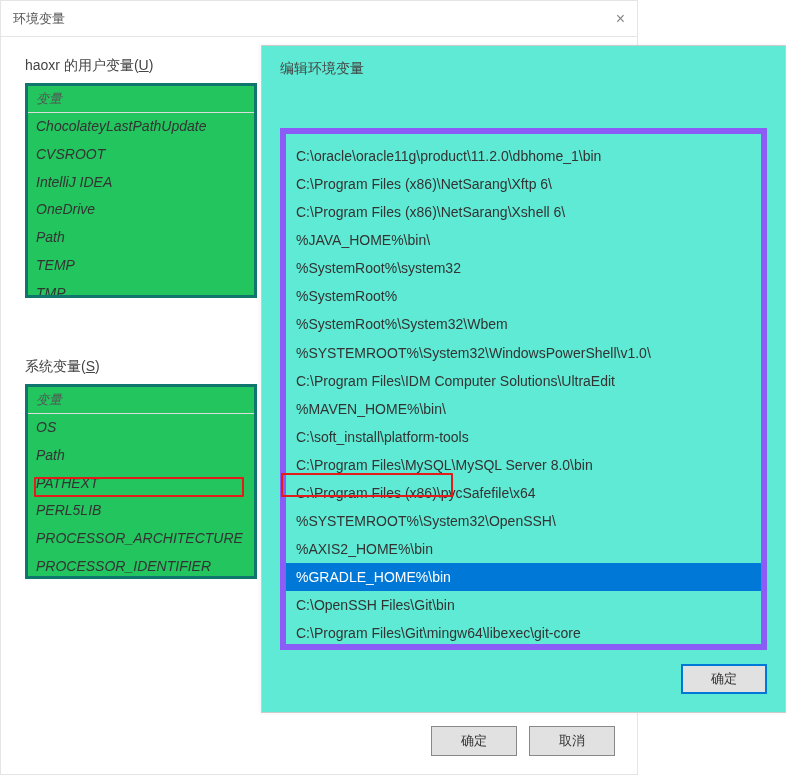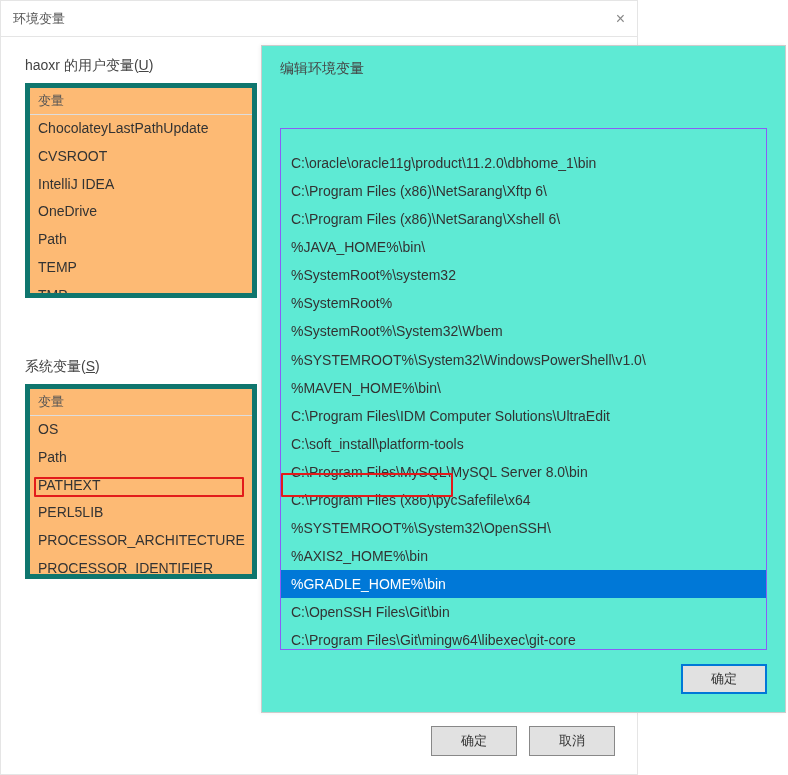"变量" .listbox { background: #fdba74 -> #22c55e; border: 5px solid #0f766e -> 3px solid #0f766e; font-style: none -> italic }
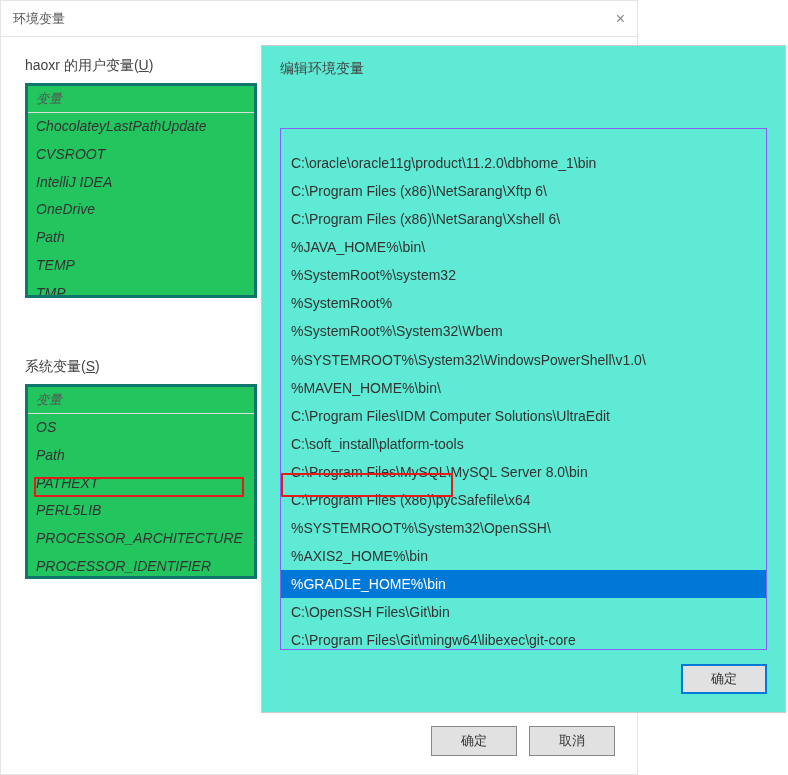"C:\oracle\oracle11g\product\11.2.0\dbhom" .edit-listbox { border: 1px solid #8b5cf6 -> 6px solid #8b5cf6; padding-top: 20px -> 8px }
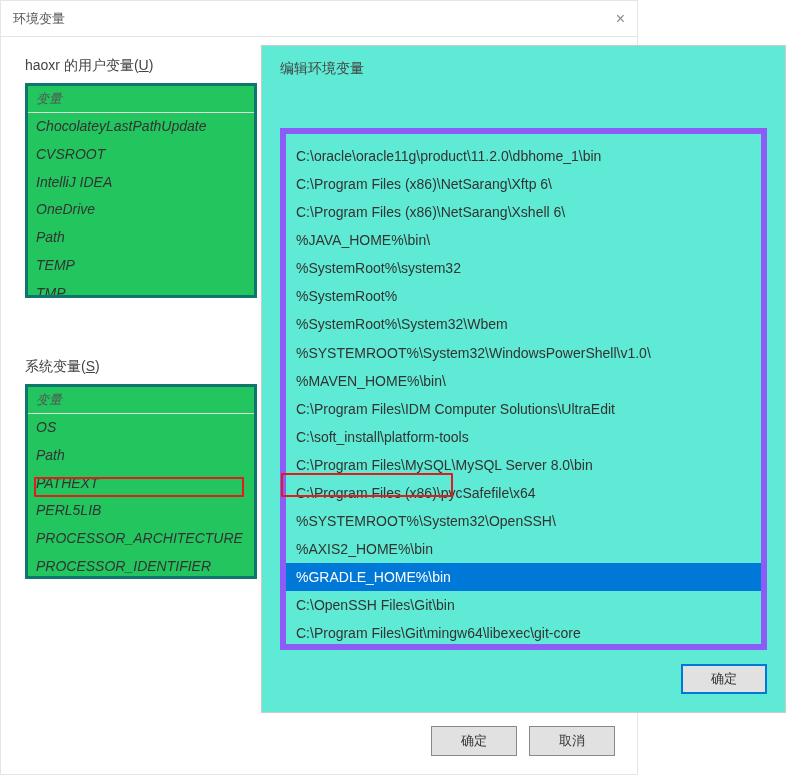"%MAVEN_HOME%\bin\" div.edit-item { order: before "C:\Program Files\IDM Computer" -> after "C:\Program Files\IDM Computer" }
